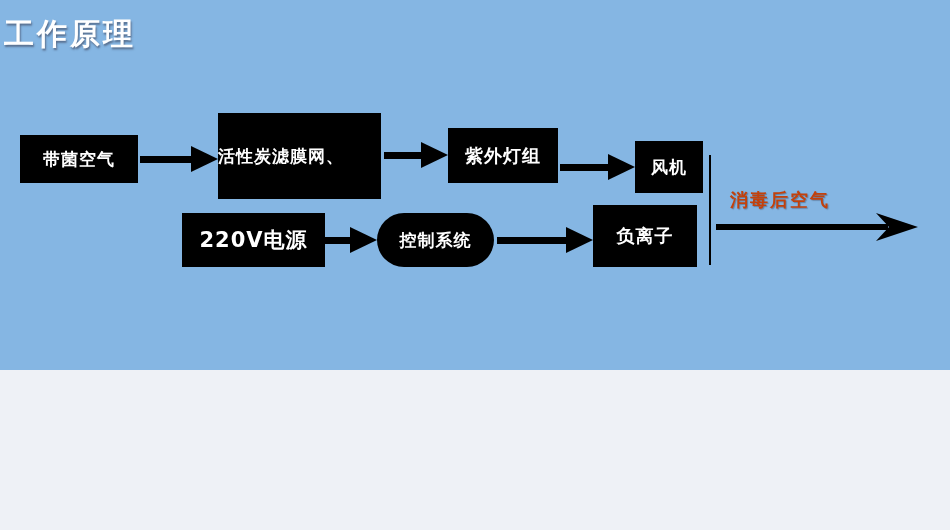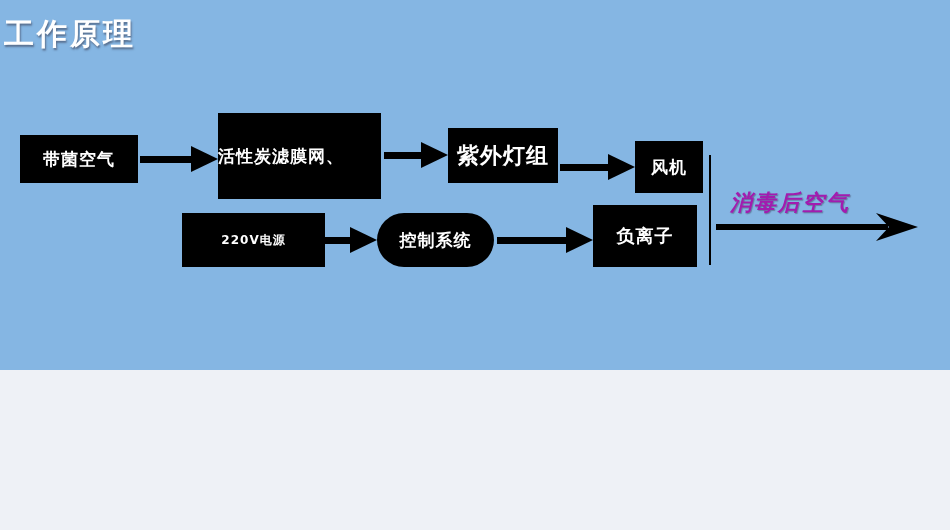"紫外灯组" div.node { font-size: 22px -> 18px }
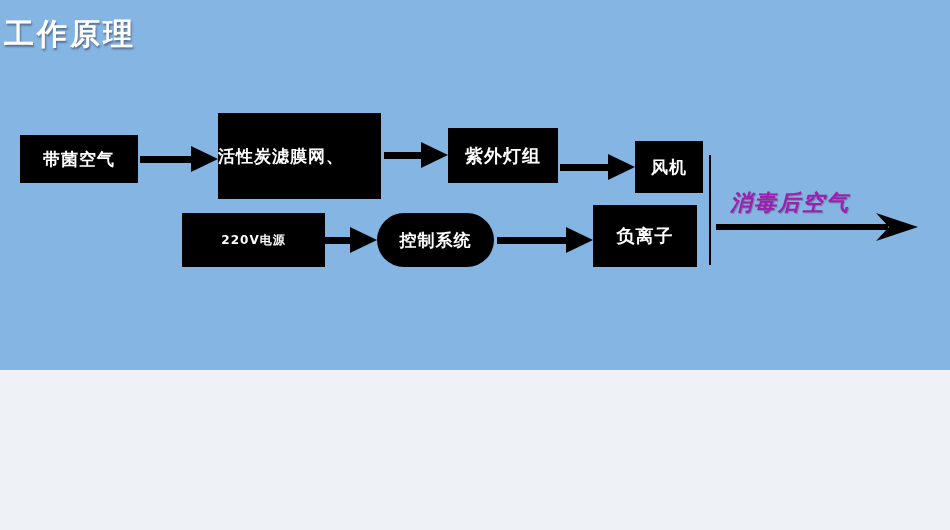"消毒后空气" .out-label { color: #a21caf -> #c2410c; font-size: 22px -> 18px; font-style: italic -> none }
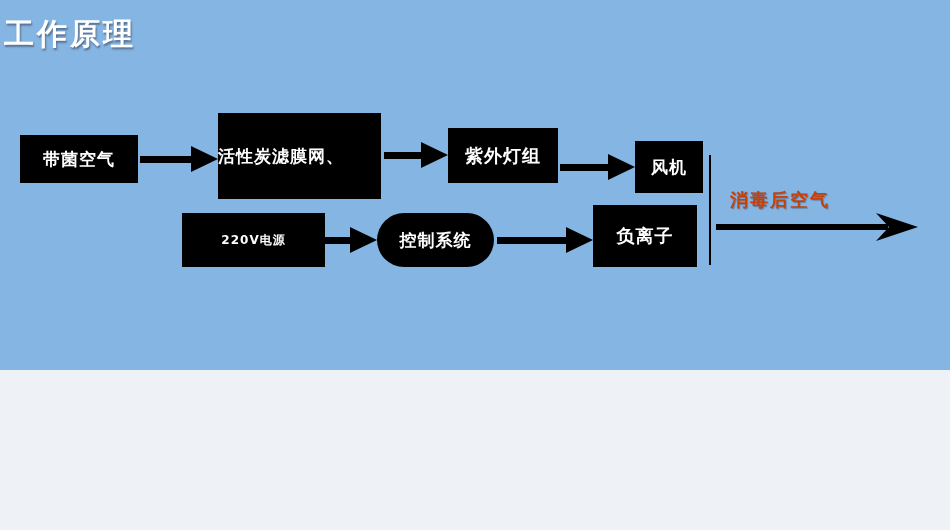"220V电源" div.node { font-size: 12px -> 21px }
